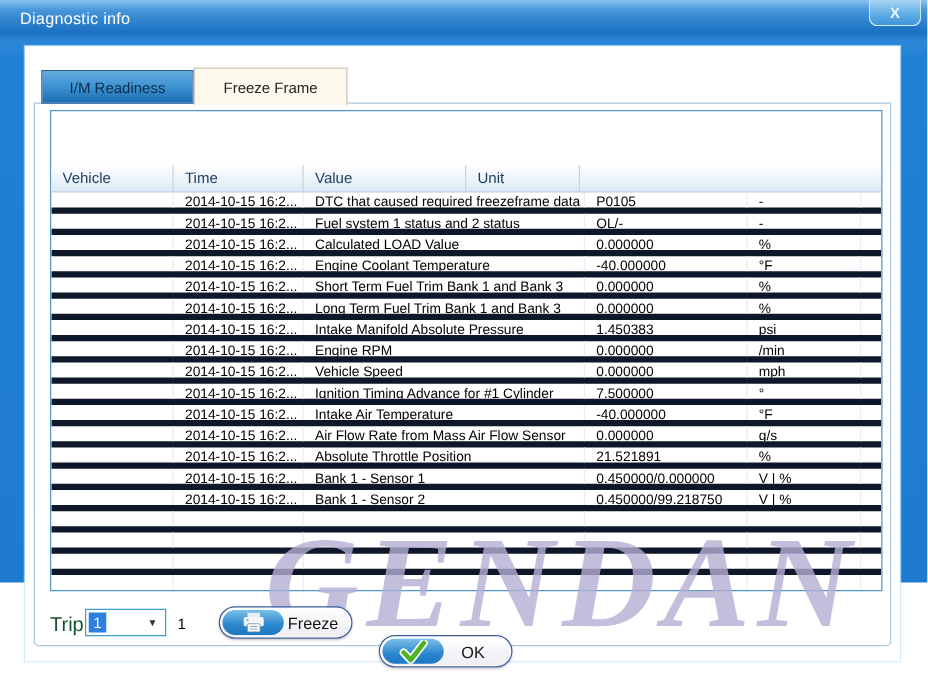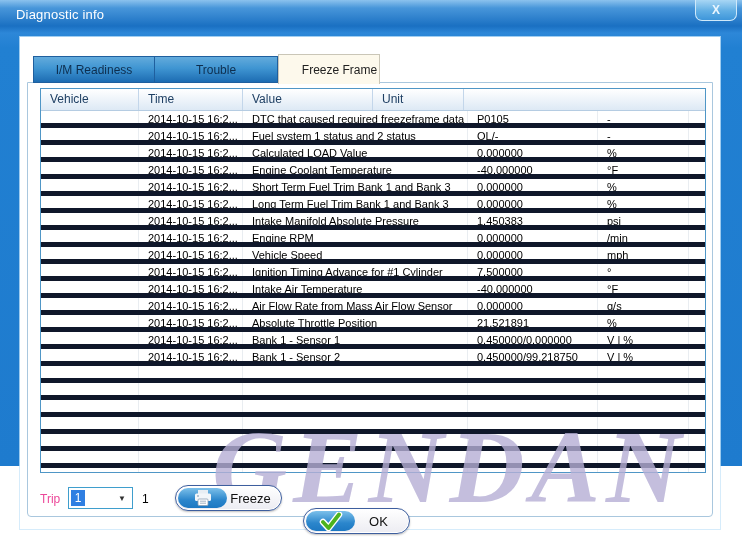"Trouble" div.tab { html: <div>Trouble</div> -> none }
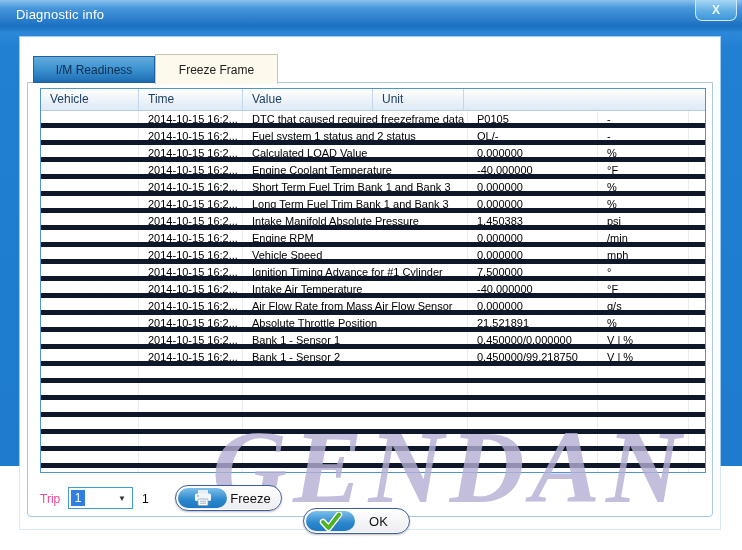"Vehicle" .thead { margin-top: none -> 43px }
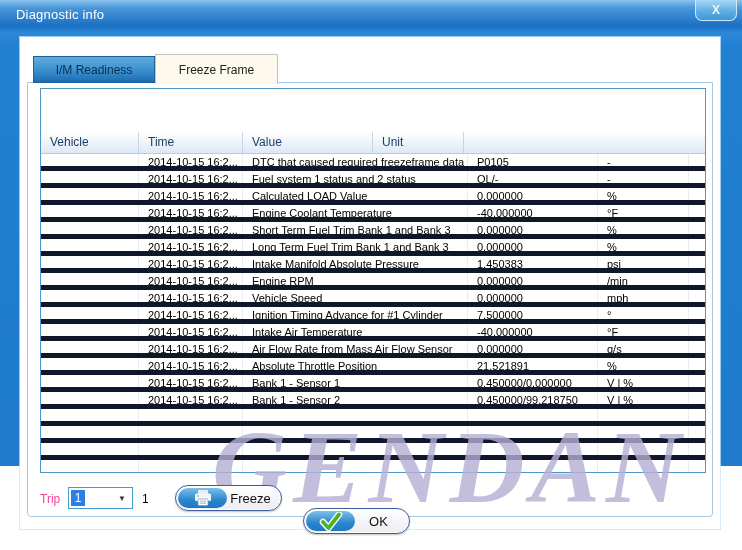"Trip" .trip-label { color: #ec4899 -> #14532d; font-size: 12px -> 16px }
